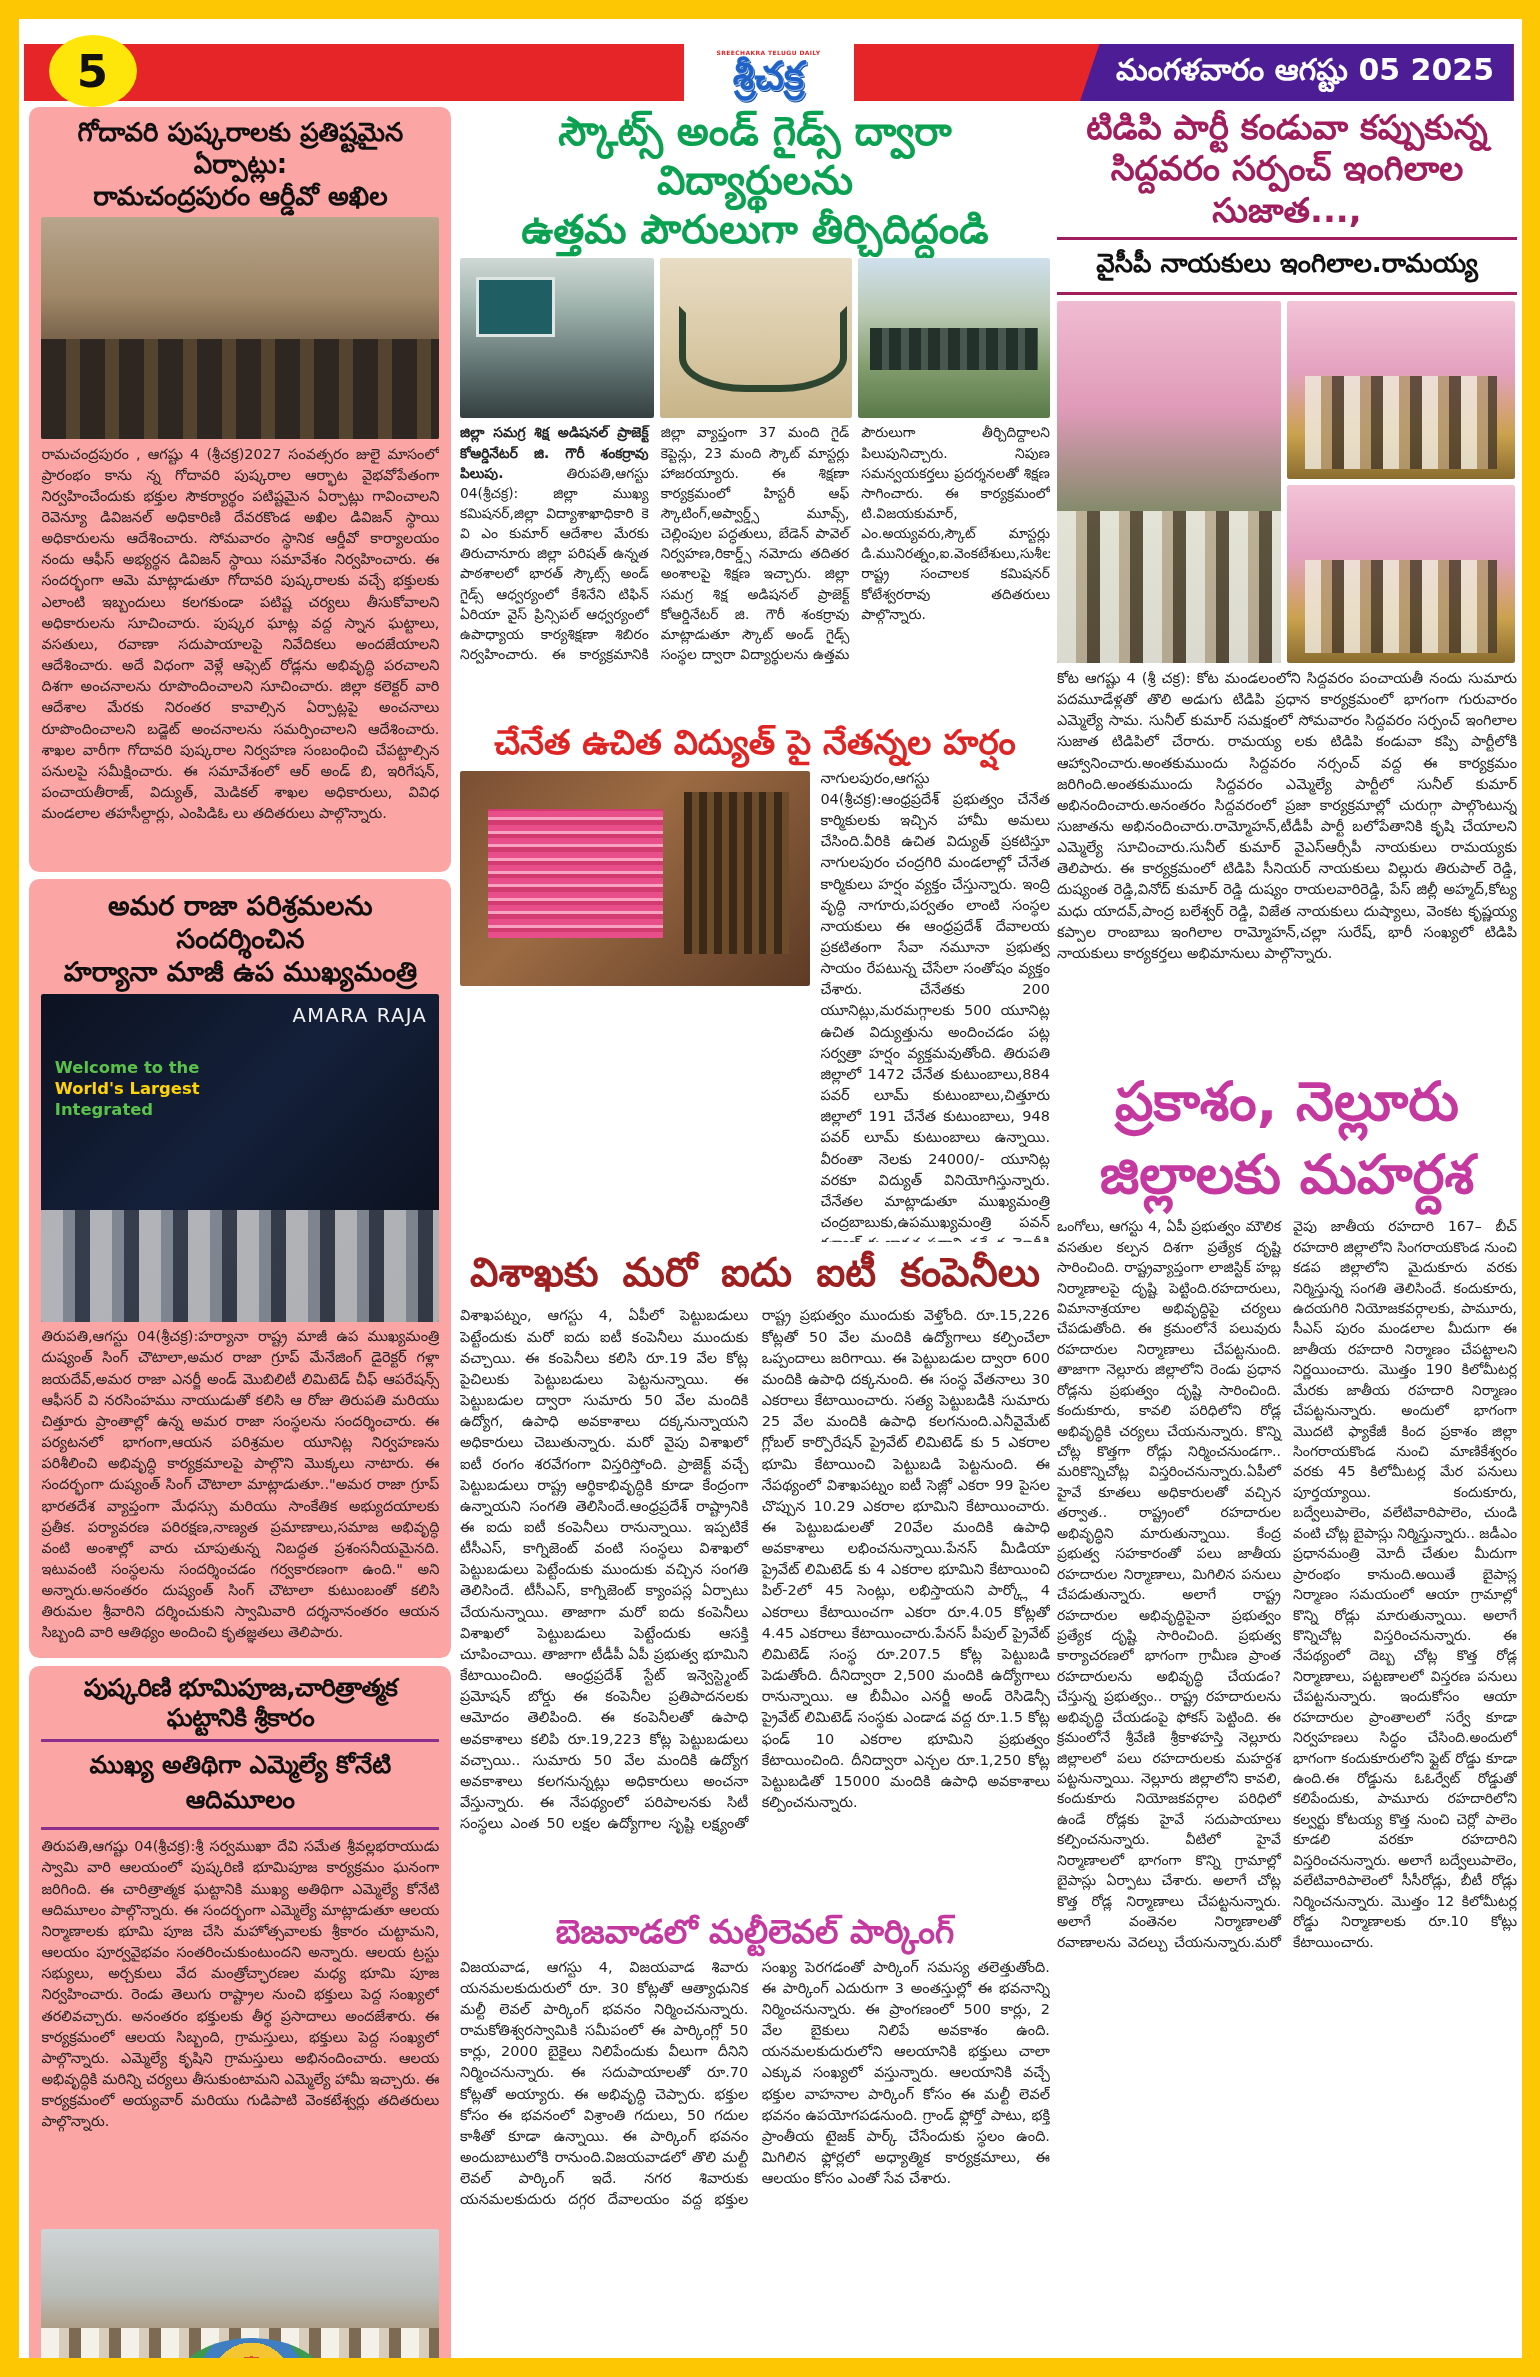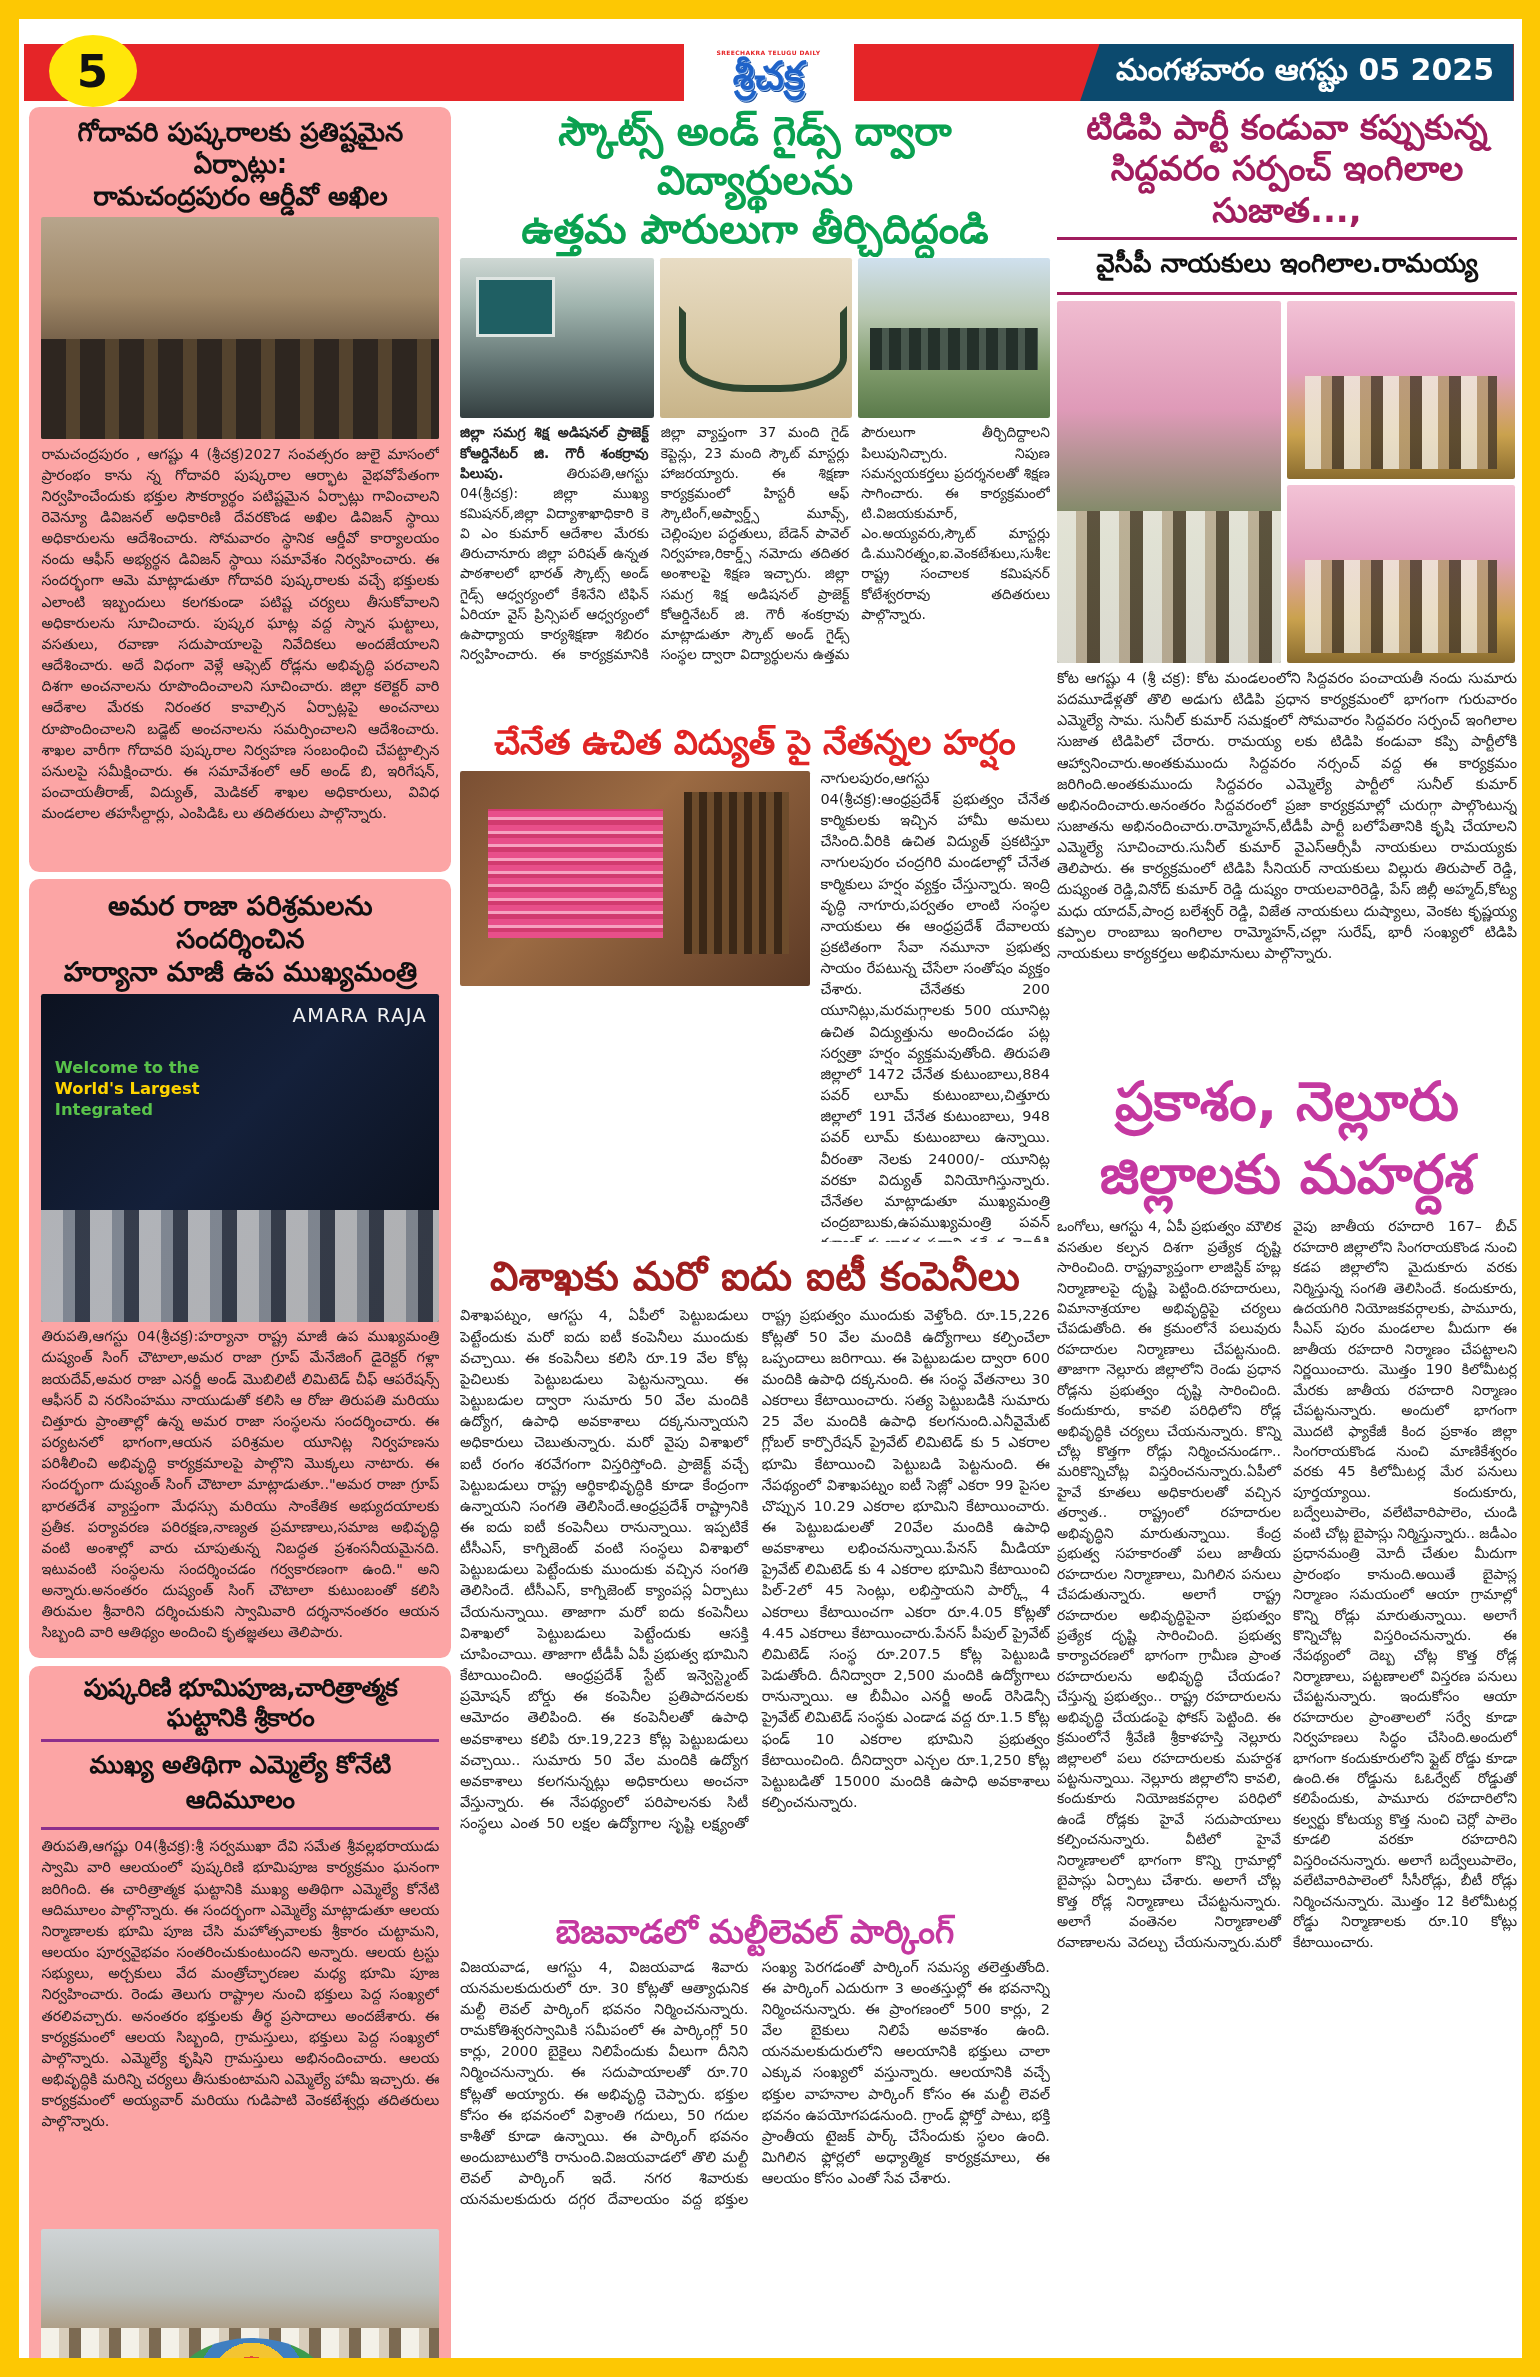"మంగళవారం ఆగష్టు 05 2025" .datebox { background: #0c4a6e -> #4c1d95 }
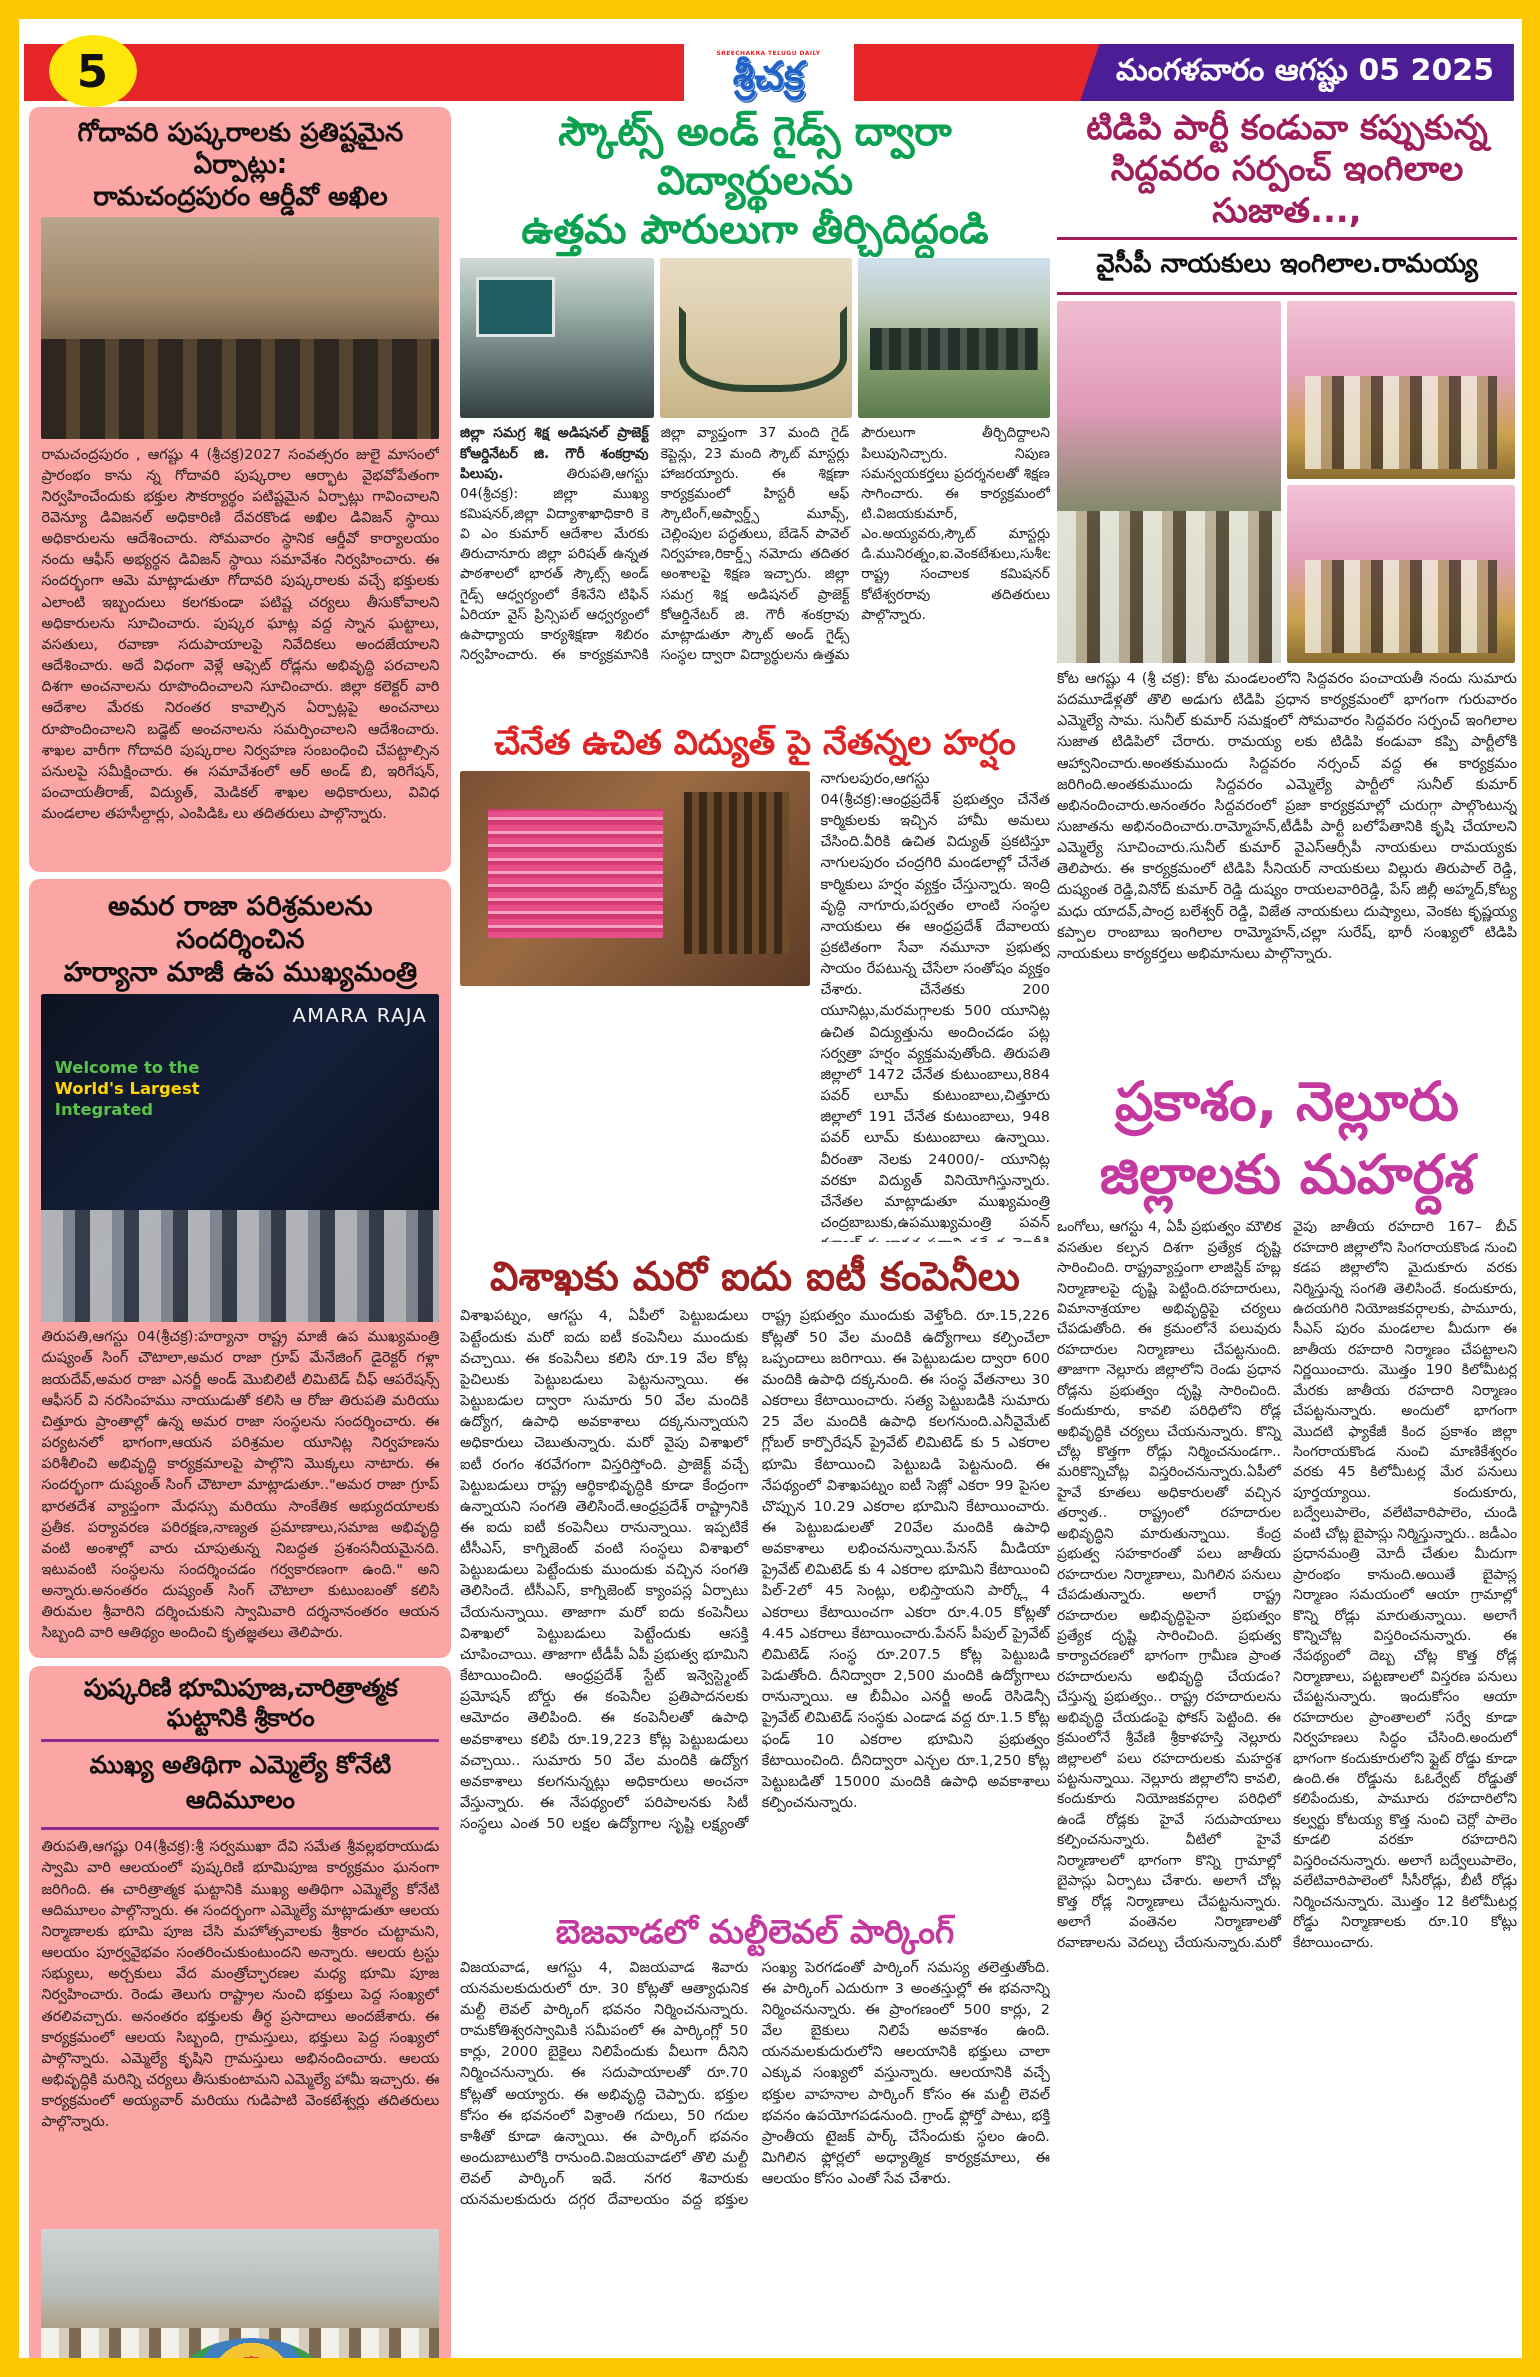"విశాఖకు మరో ఐదు ఐటీ కంపెనీలు" .hl-darkred { font-family: none -> Liberation Mono, monospace }
